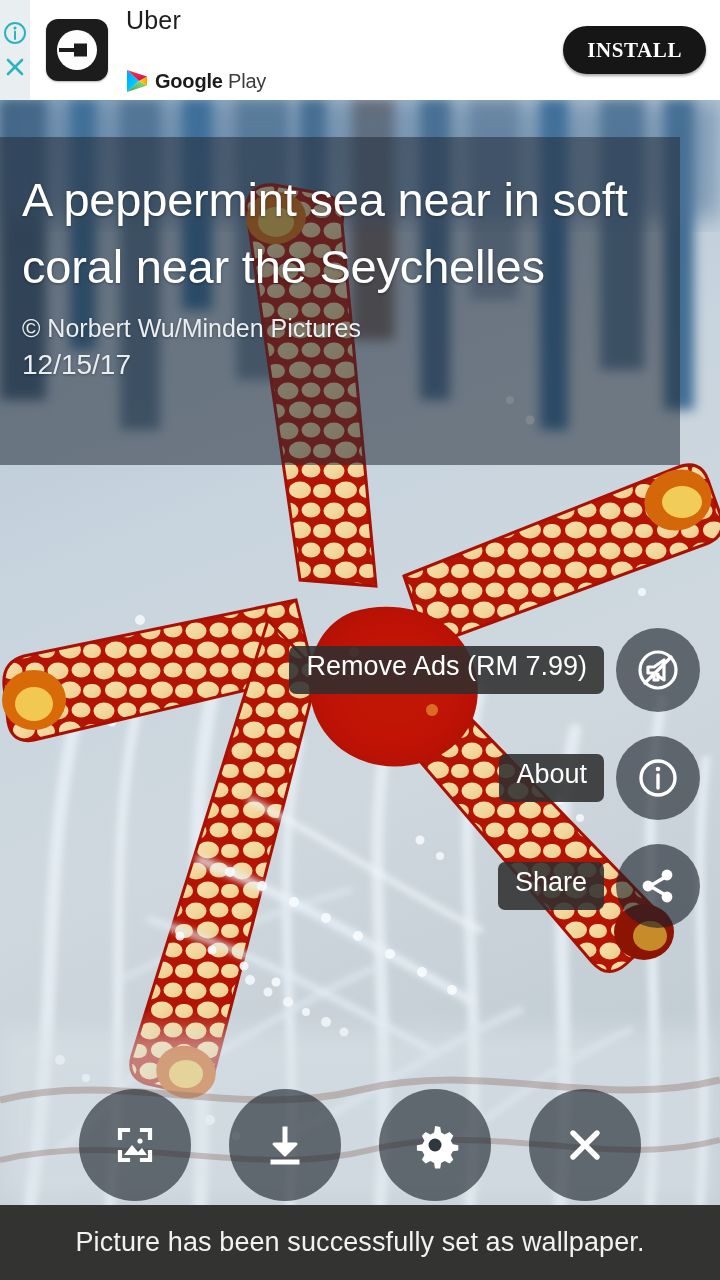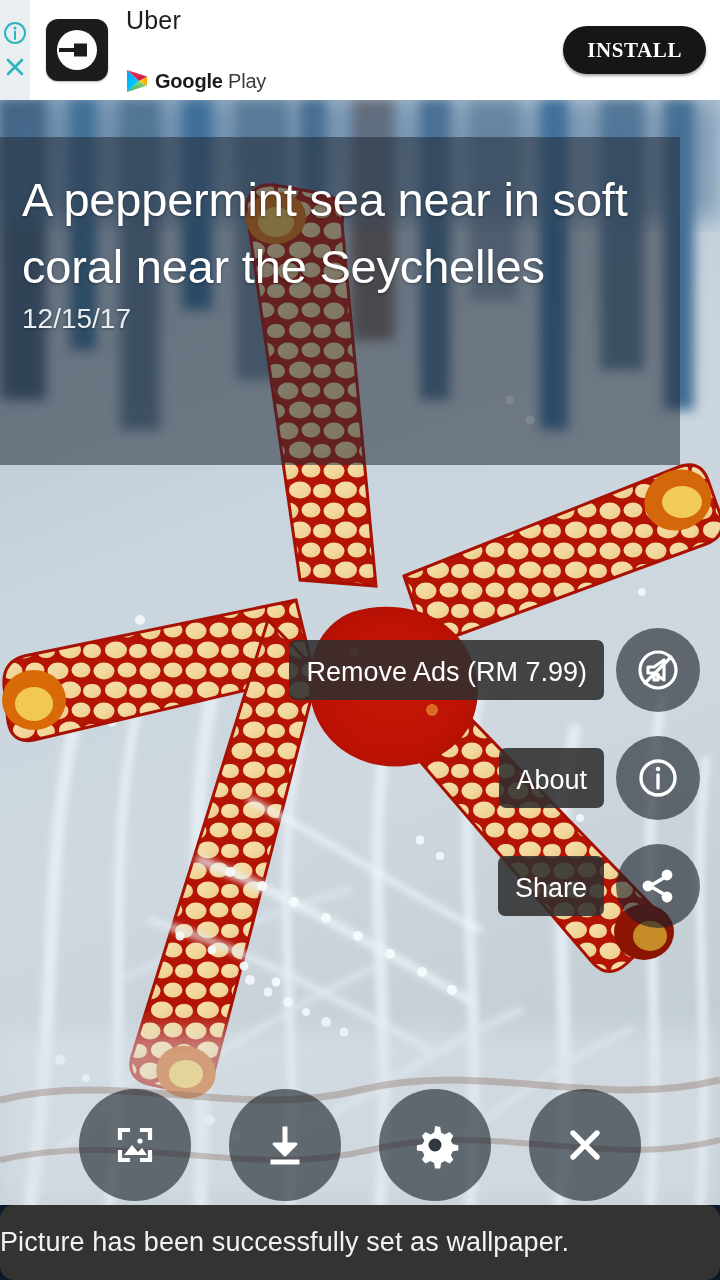"© Norbert Wu/Minden Pictures" div { html: none -> <div>© Norbert Wu/Minden Pictures</div> }
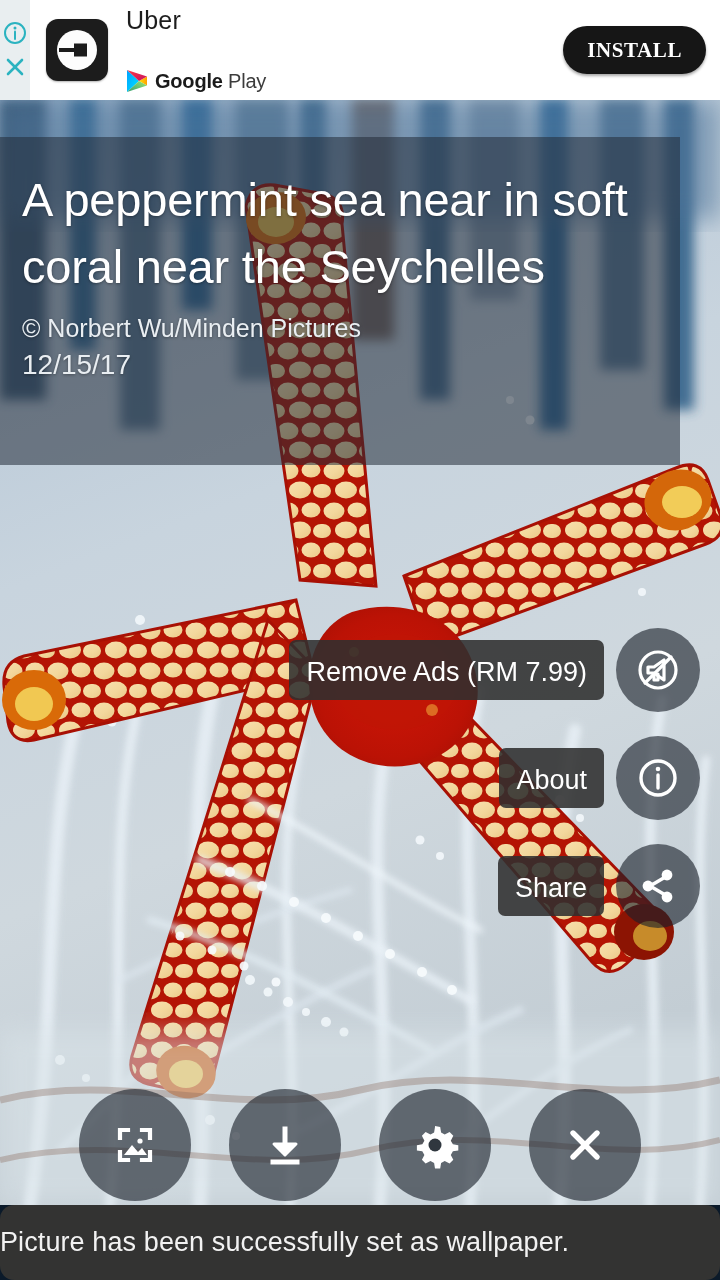"Remove Ads (RM 7.99)" .action-label { padding: 18px 17px 12px -> 6px 17px 12px }
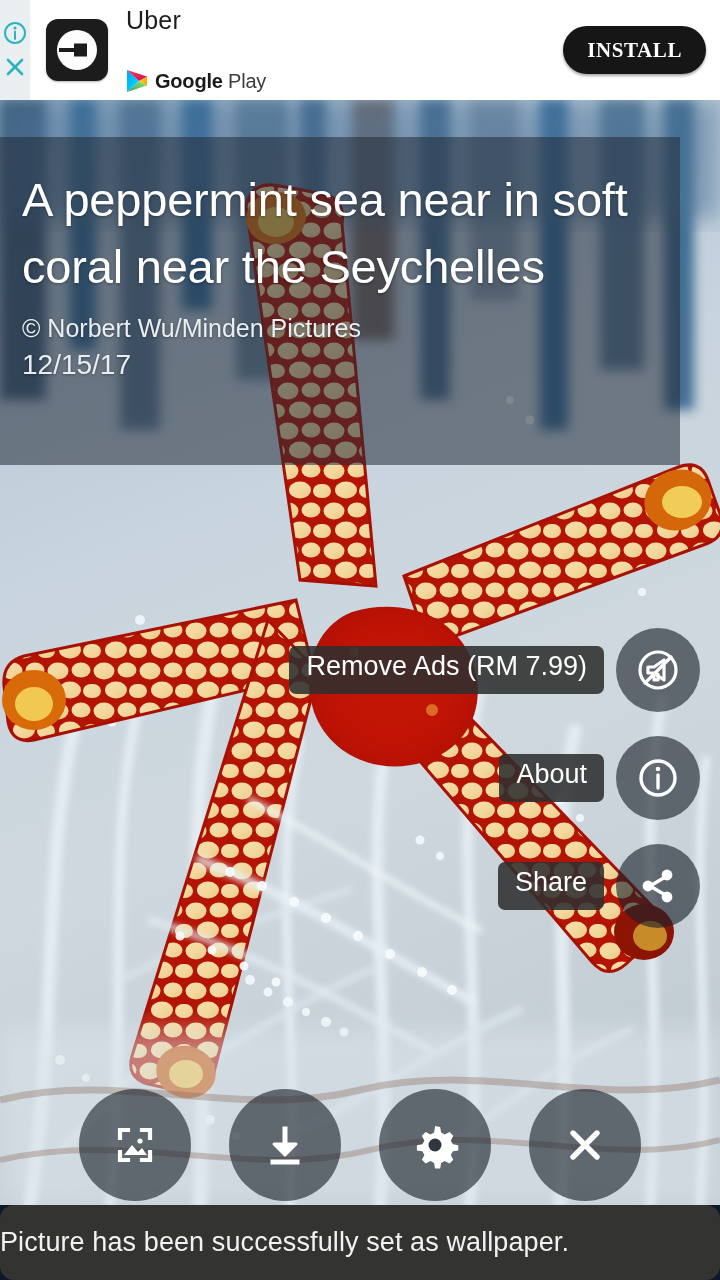"Picture has been successfully set" #toast { border-radius: 14px -> none; justify-content: none -> center }
